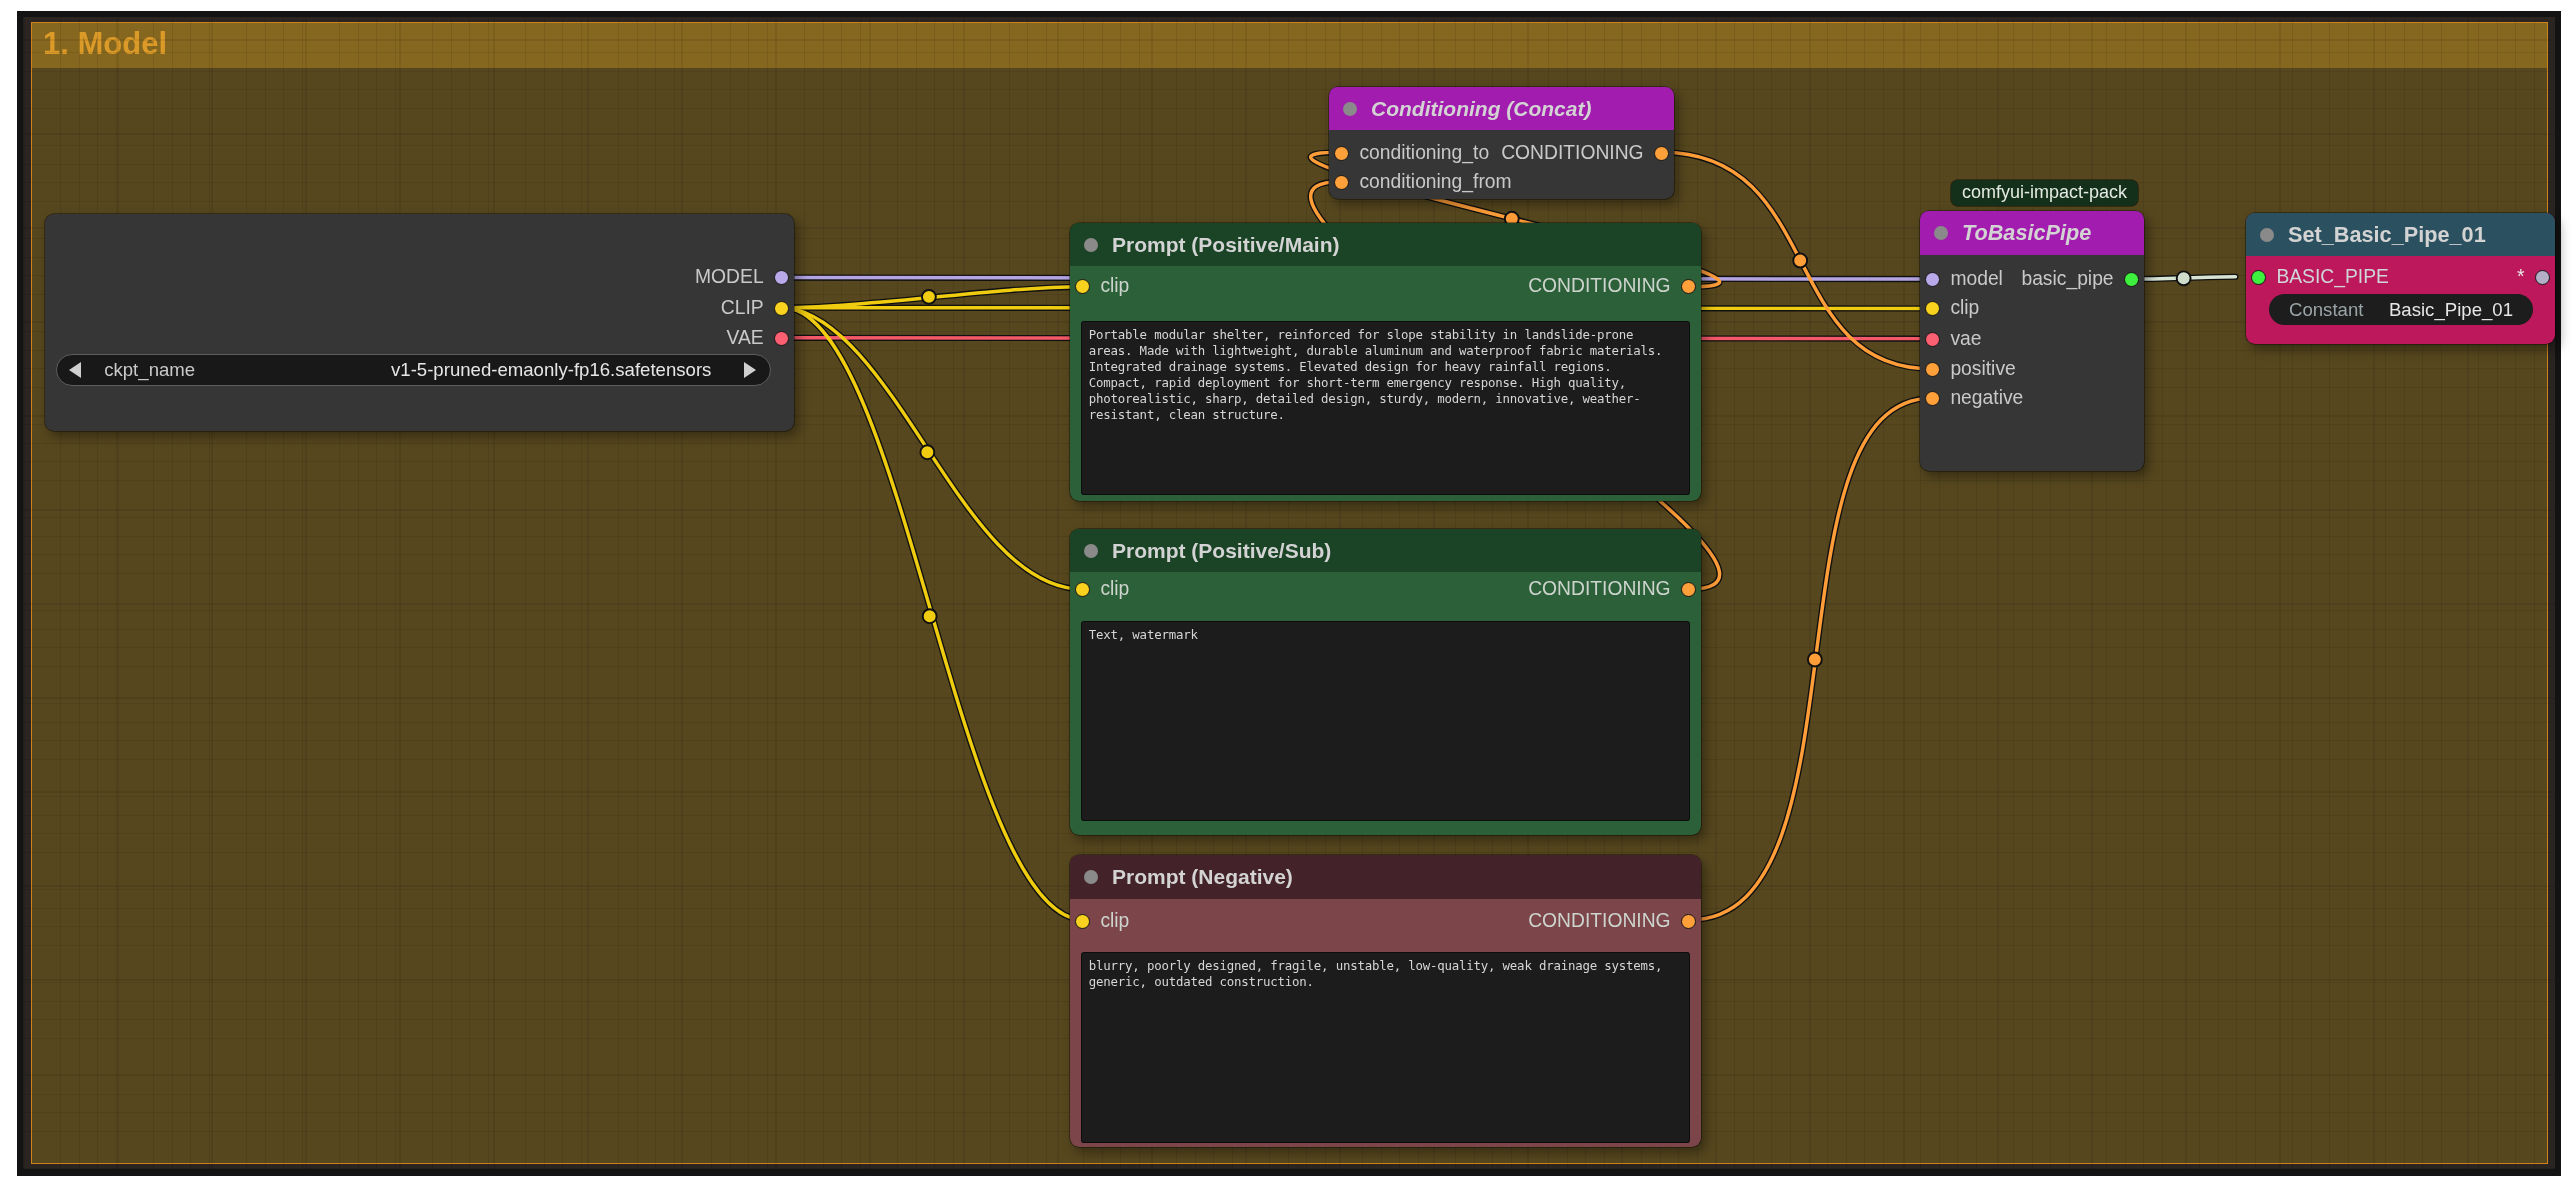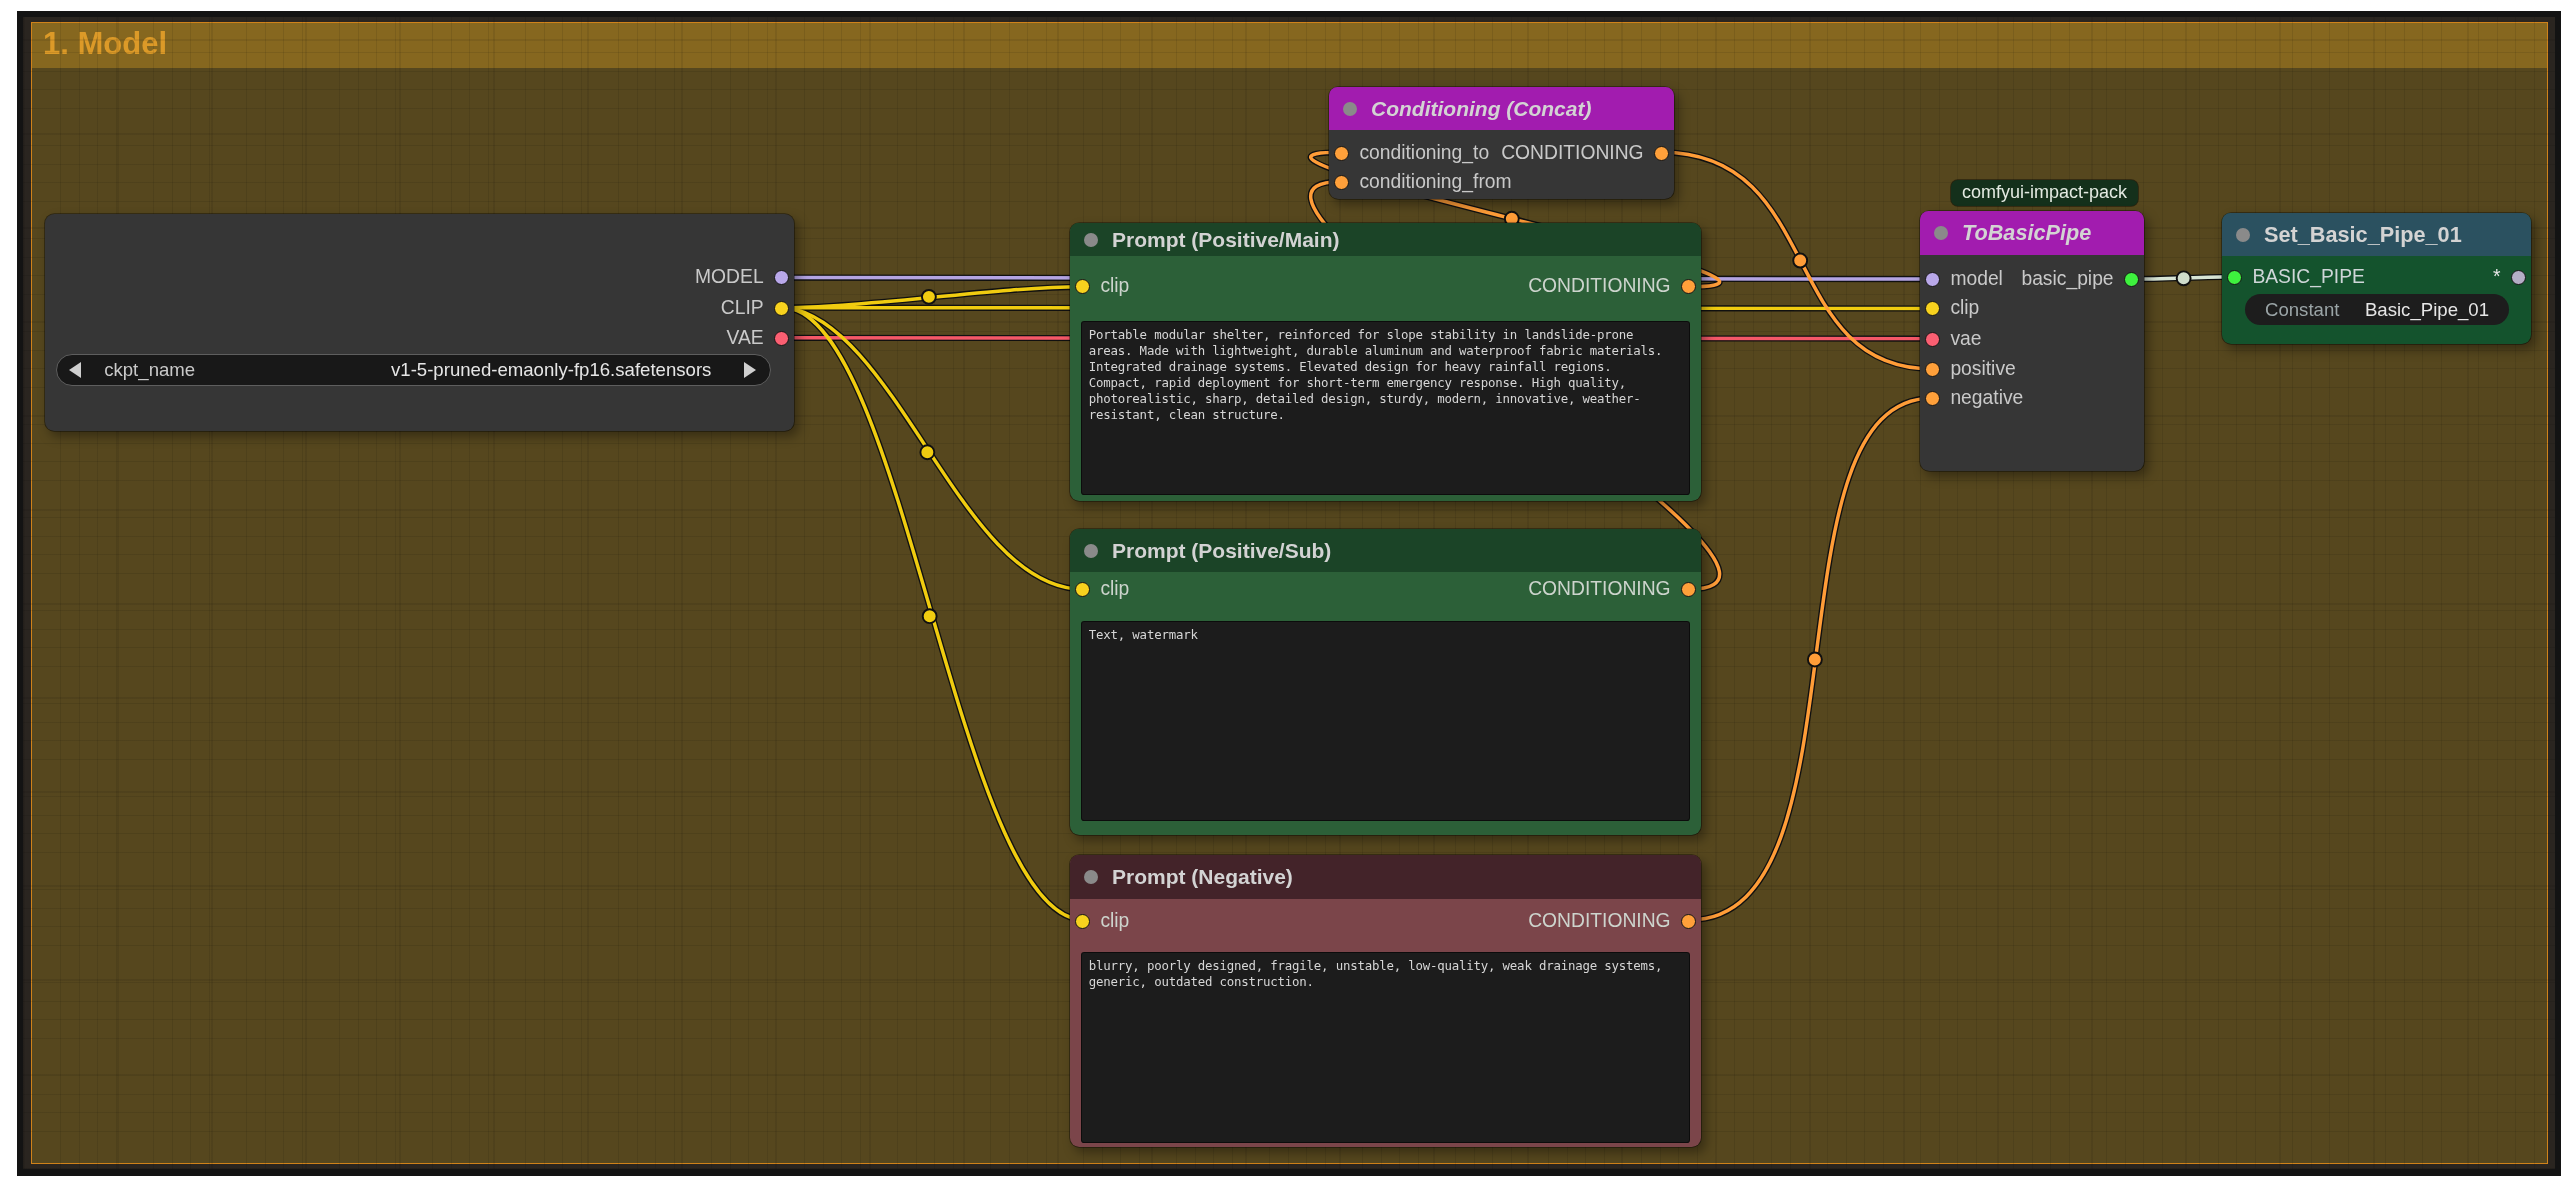"Prompt (Positive/Main)" div.node-header { height: 33px -> 43px }
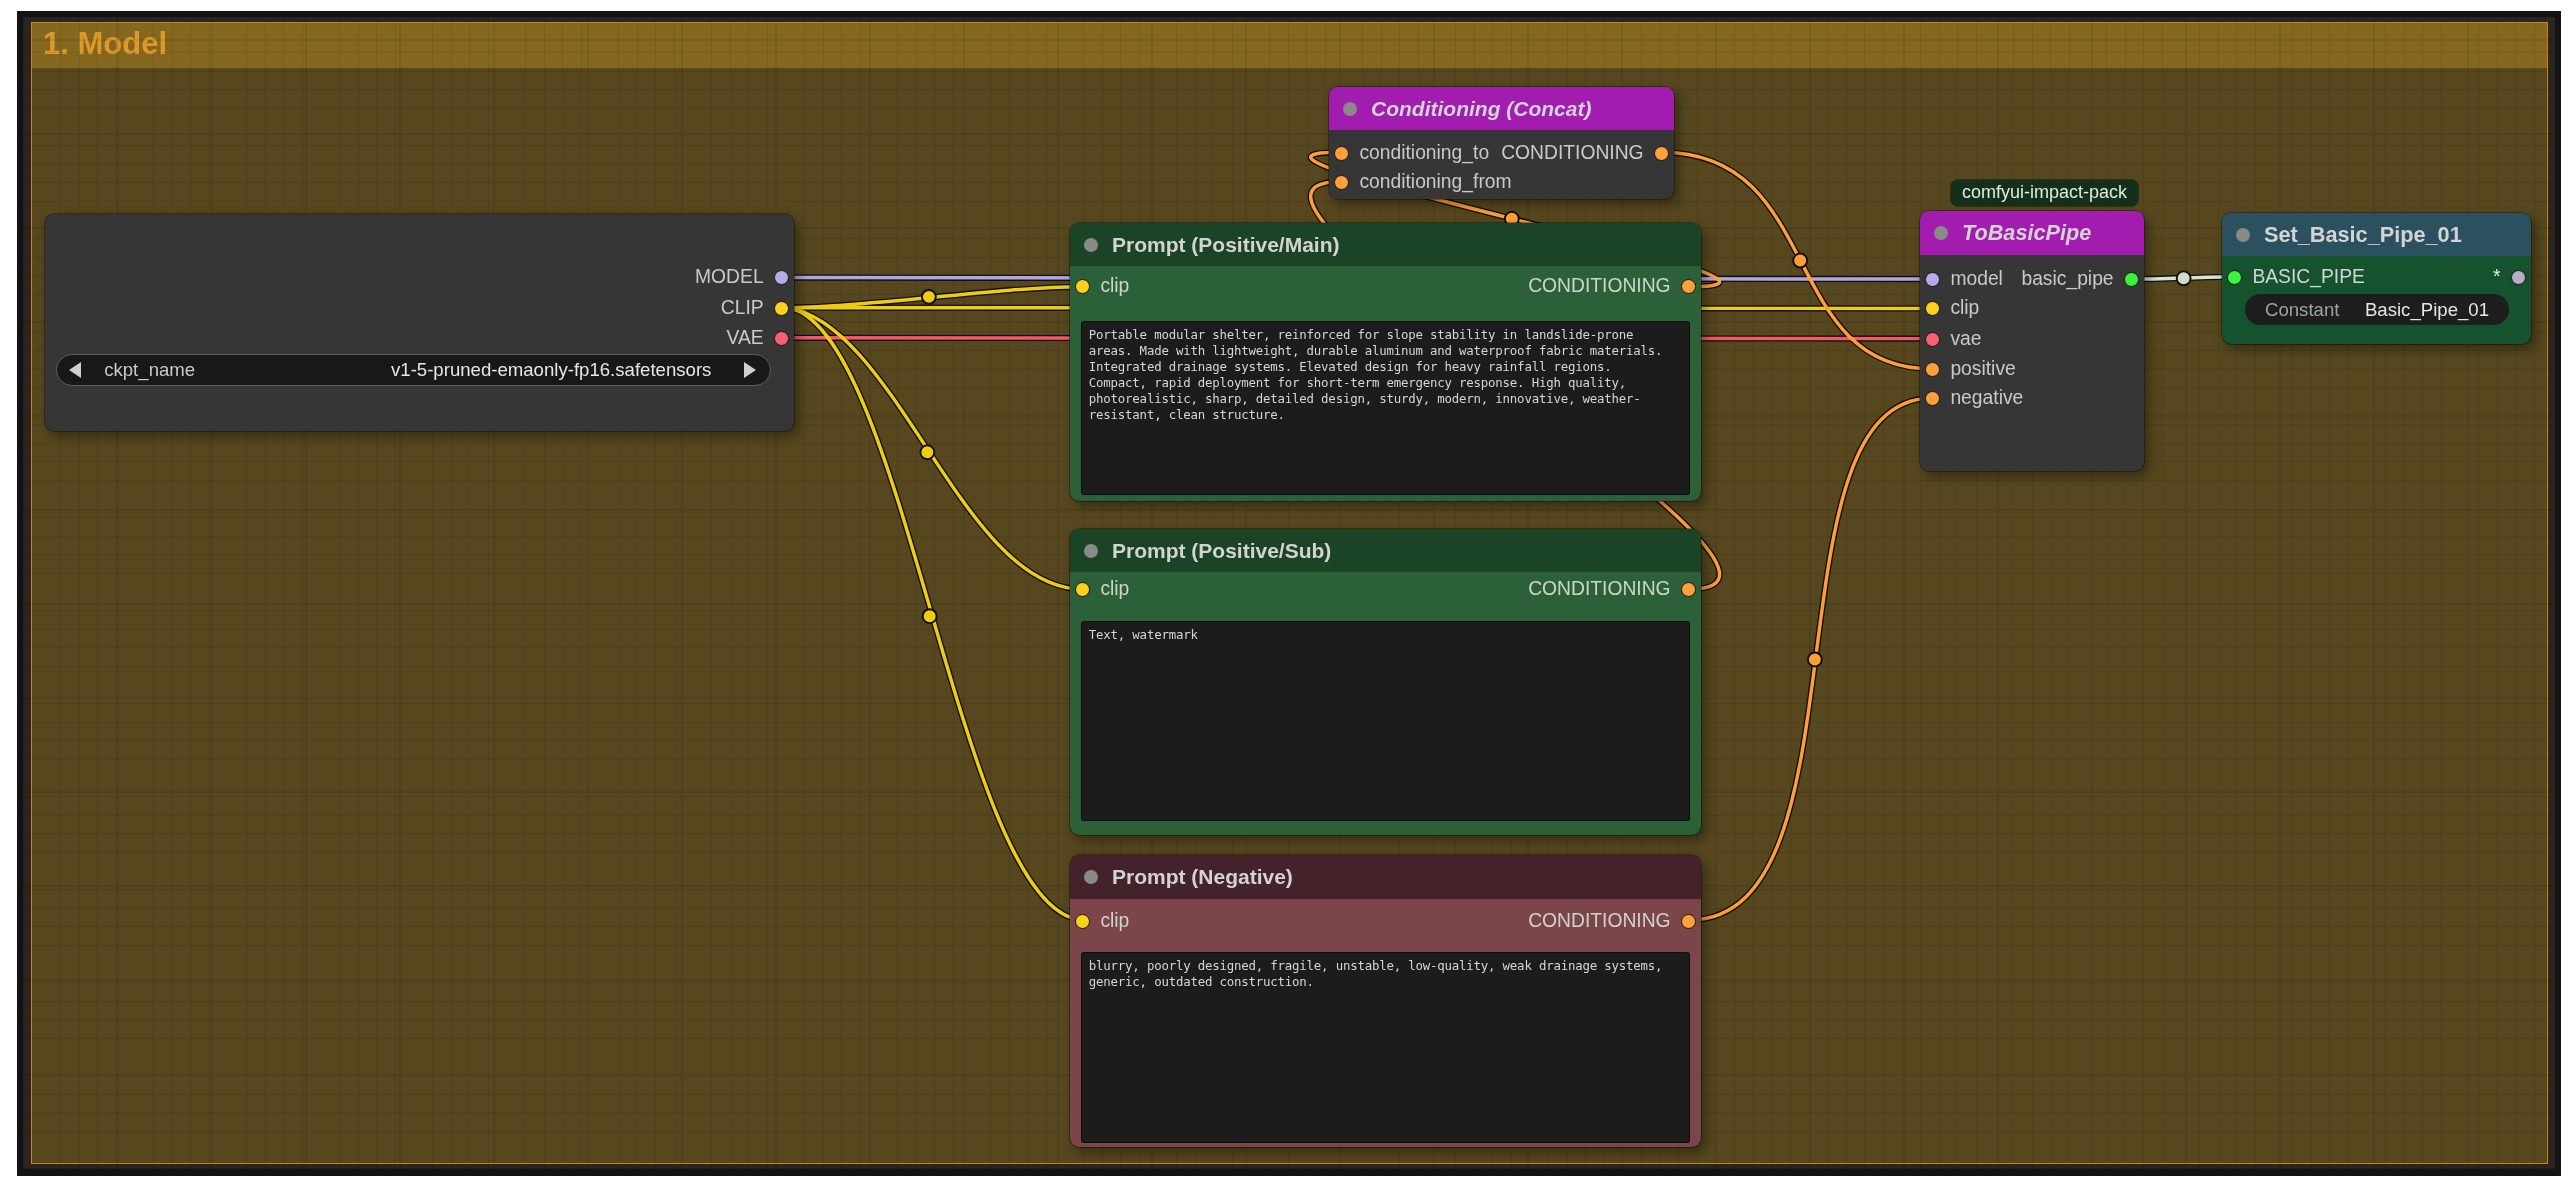"Set_Basic_Pipe_01" .n-teal { background: #14532d -> #be185d; margin-left: none -> 24px }
